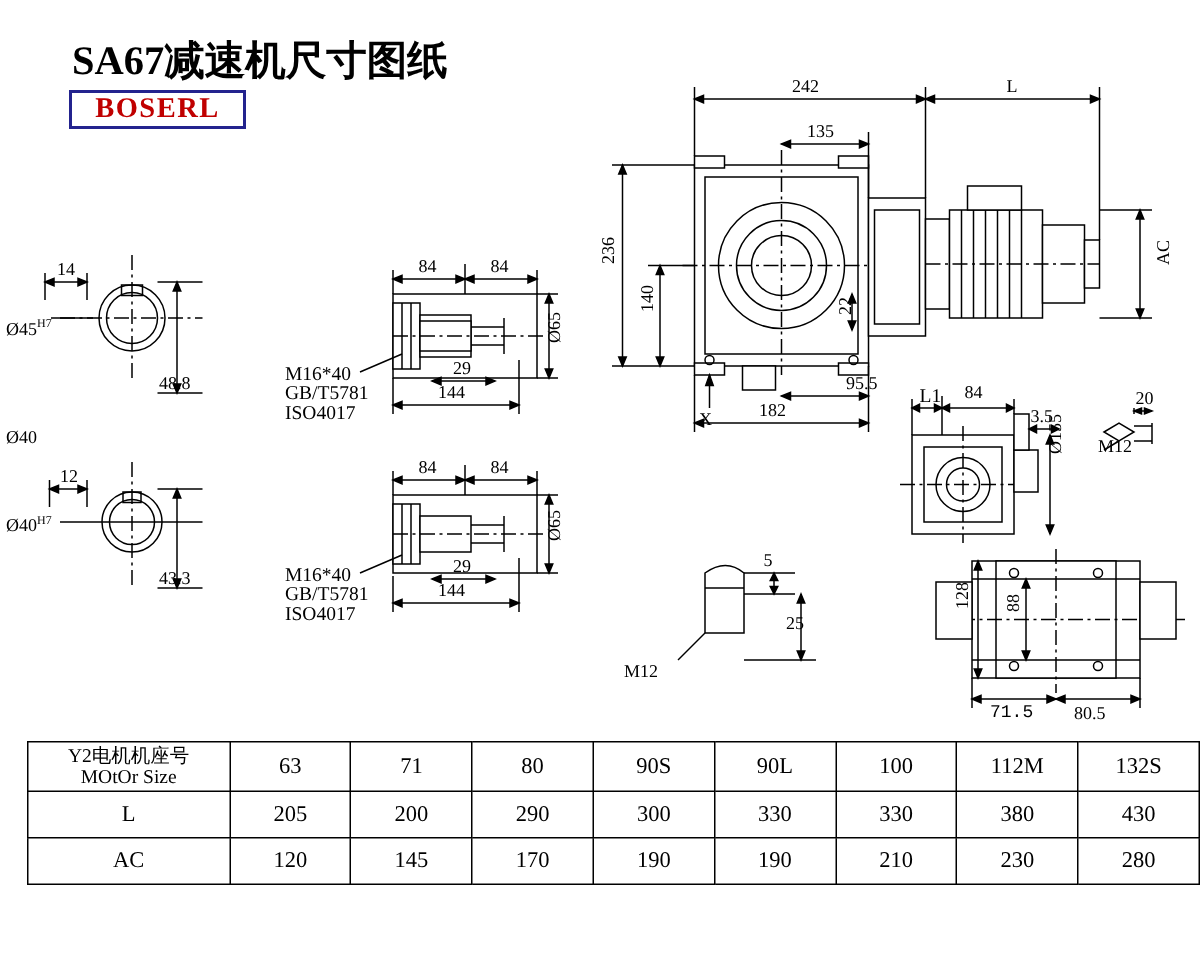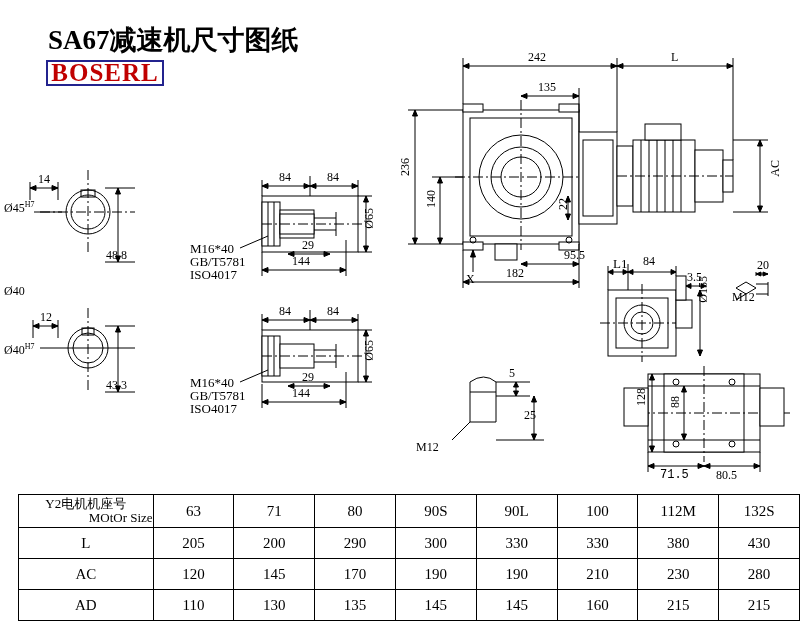"BOSERL" .logo span { font-size: 25px -> 19px }
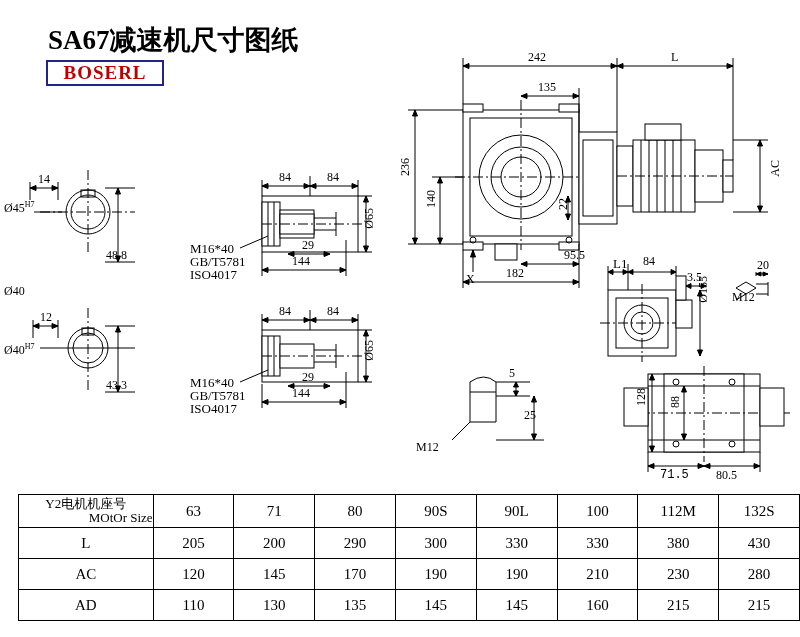"Ø45H7" div.abs { top: 200px -> 211px }
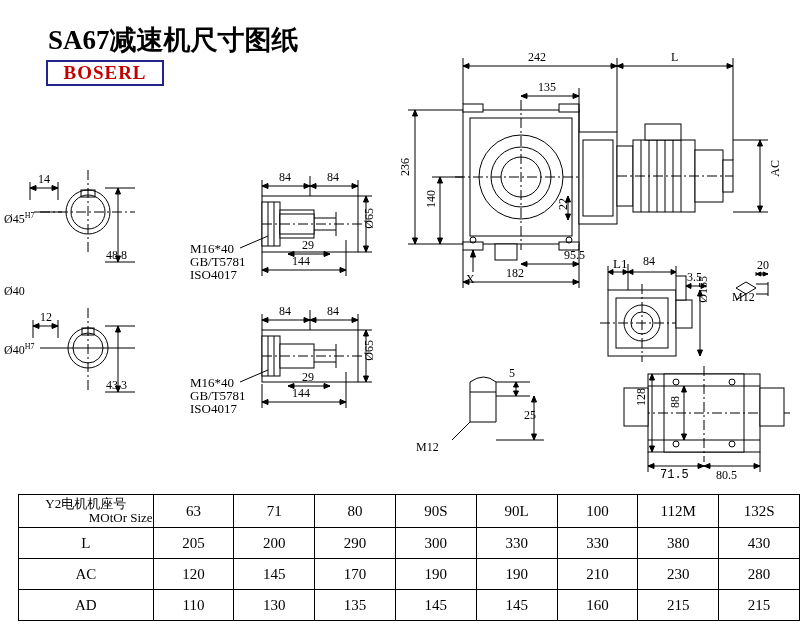"MOtOr Size" .hdr .l2 { text-align: right -> none }
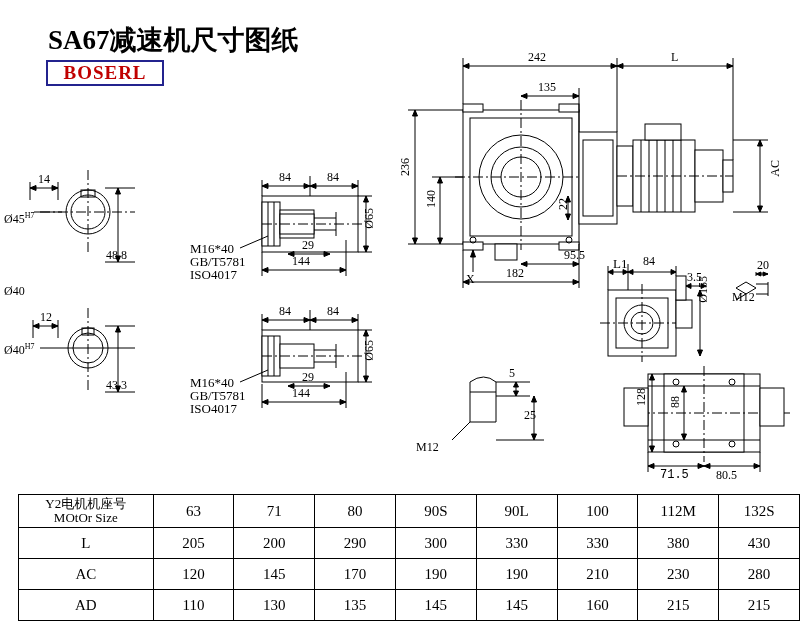"AD" tr { html: <tr> <td>AD</td> <td>110</td> <td>130</td> <td>135</td> <td>145</td> <td>145</td> <td>160</td> <td>215</td> <td>215</td> </tr> -> none }
